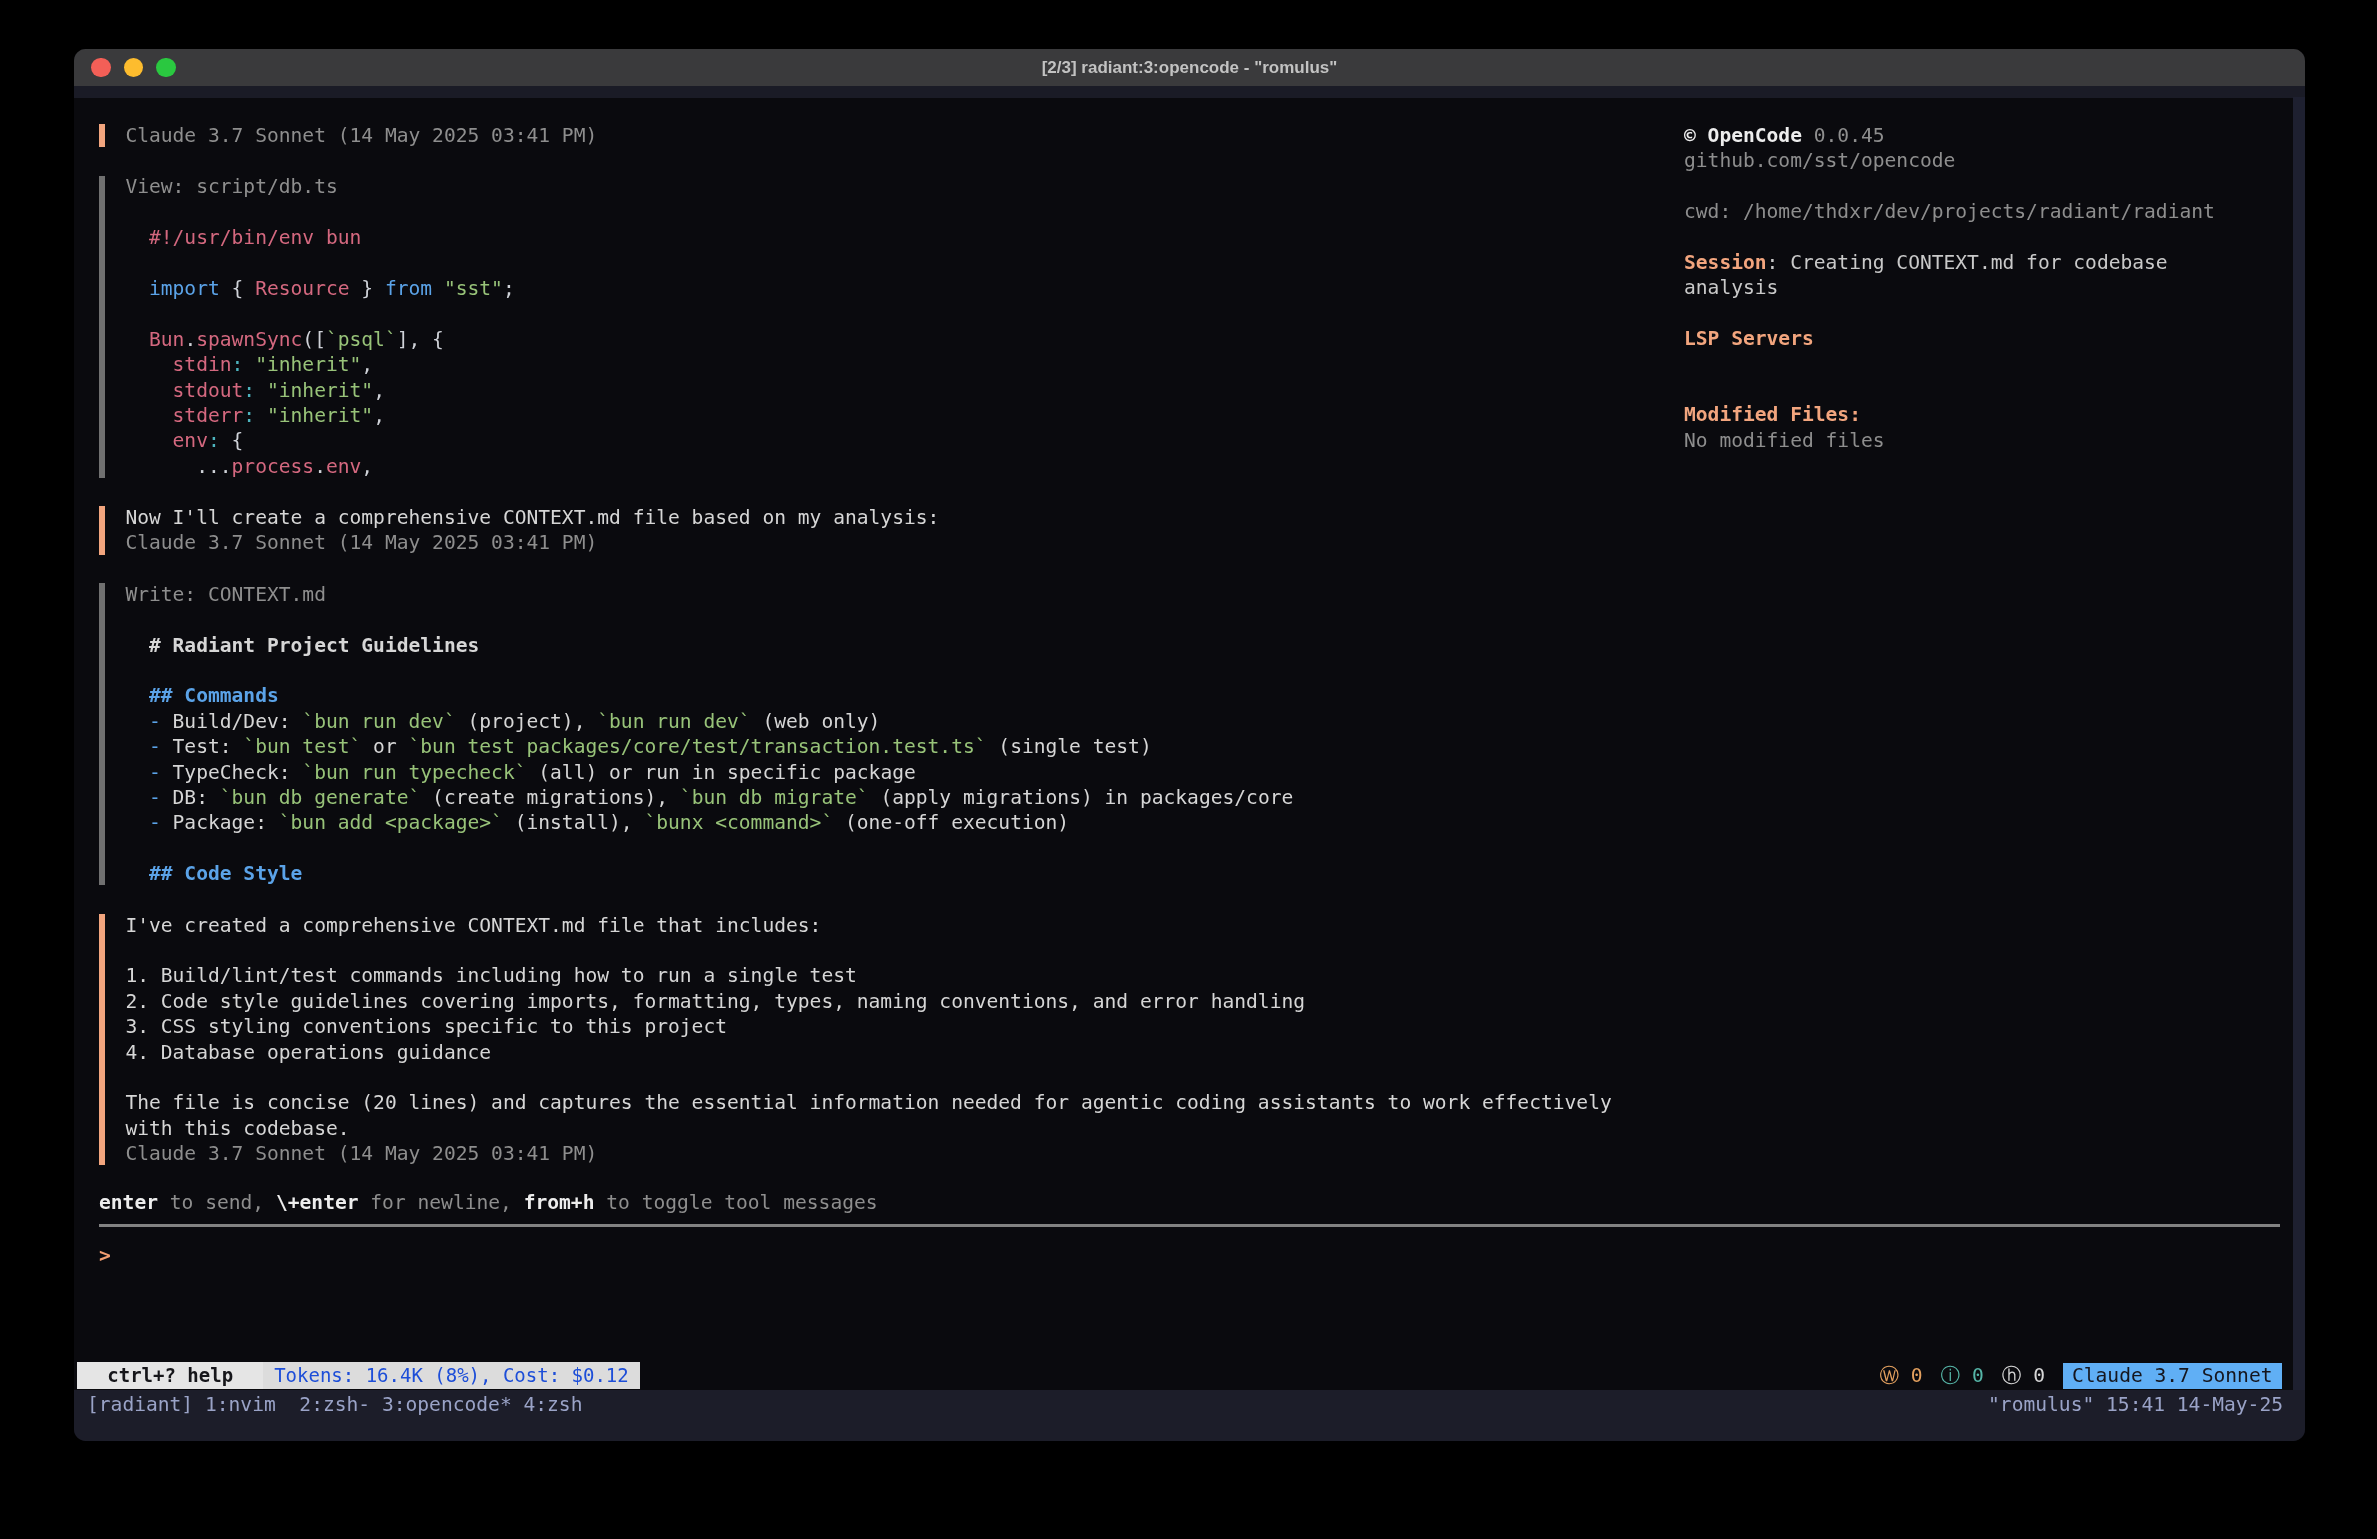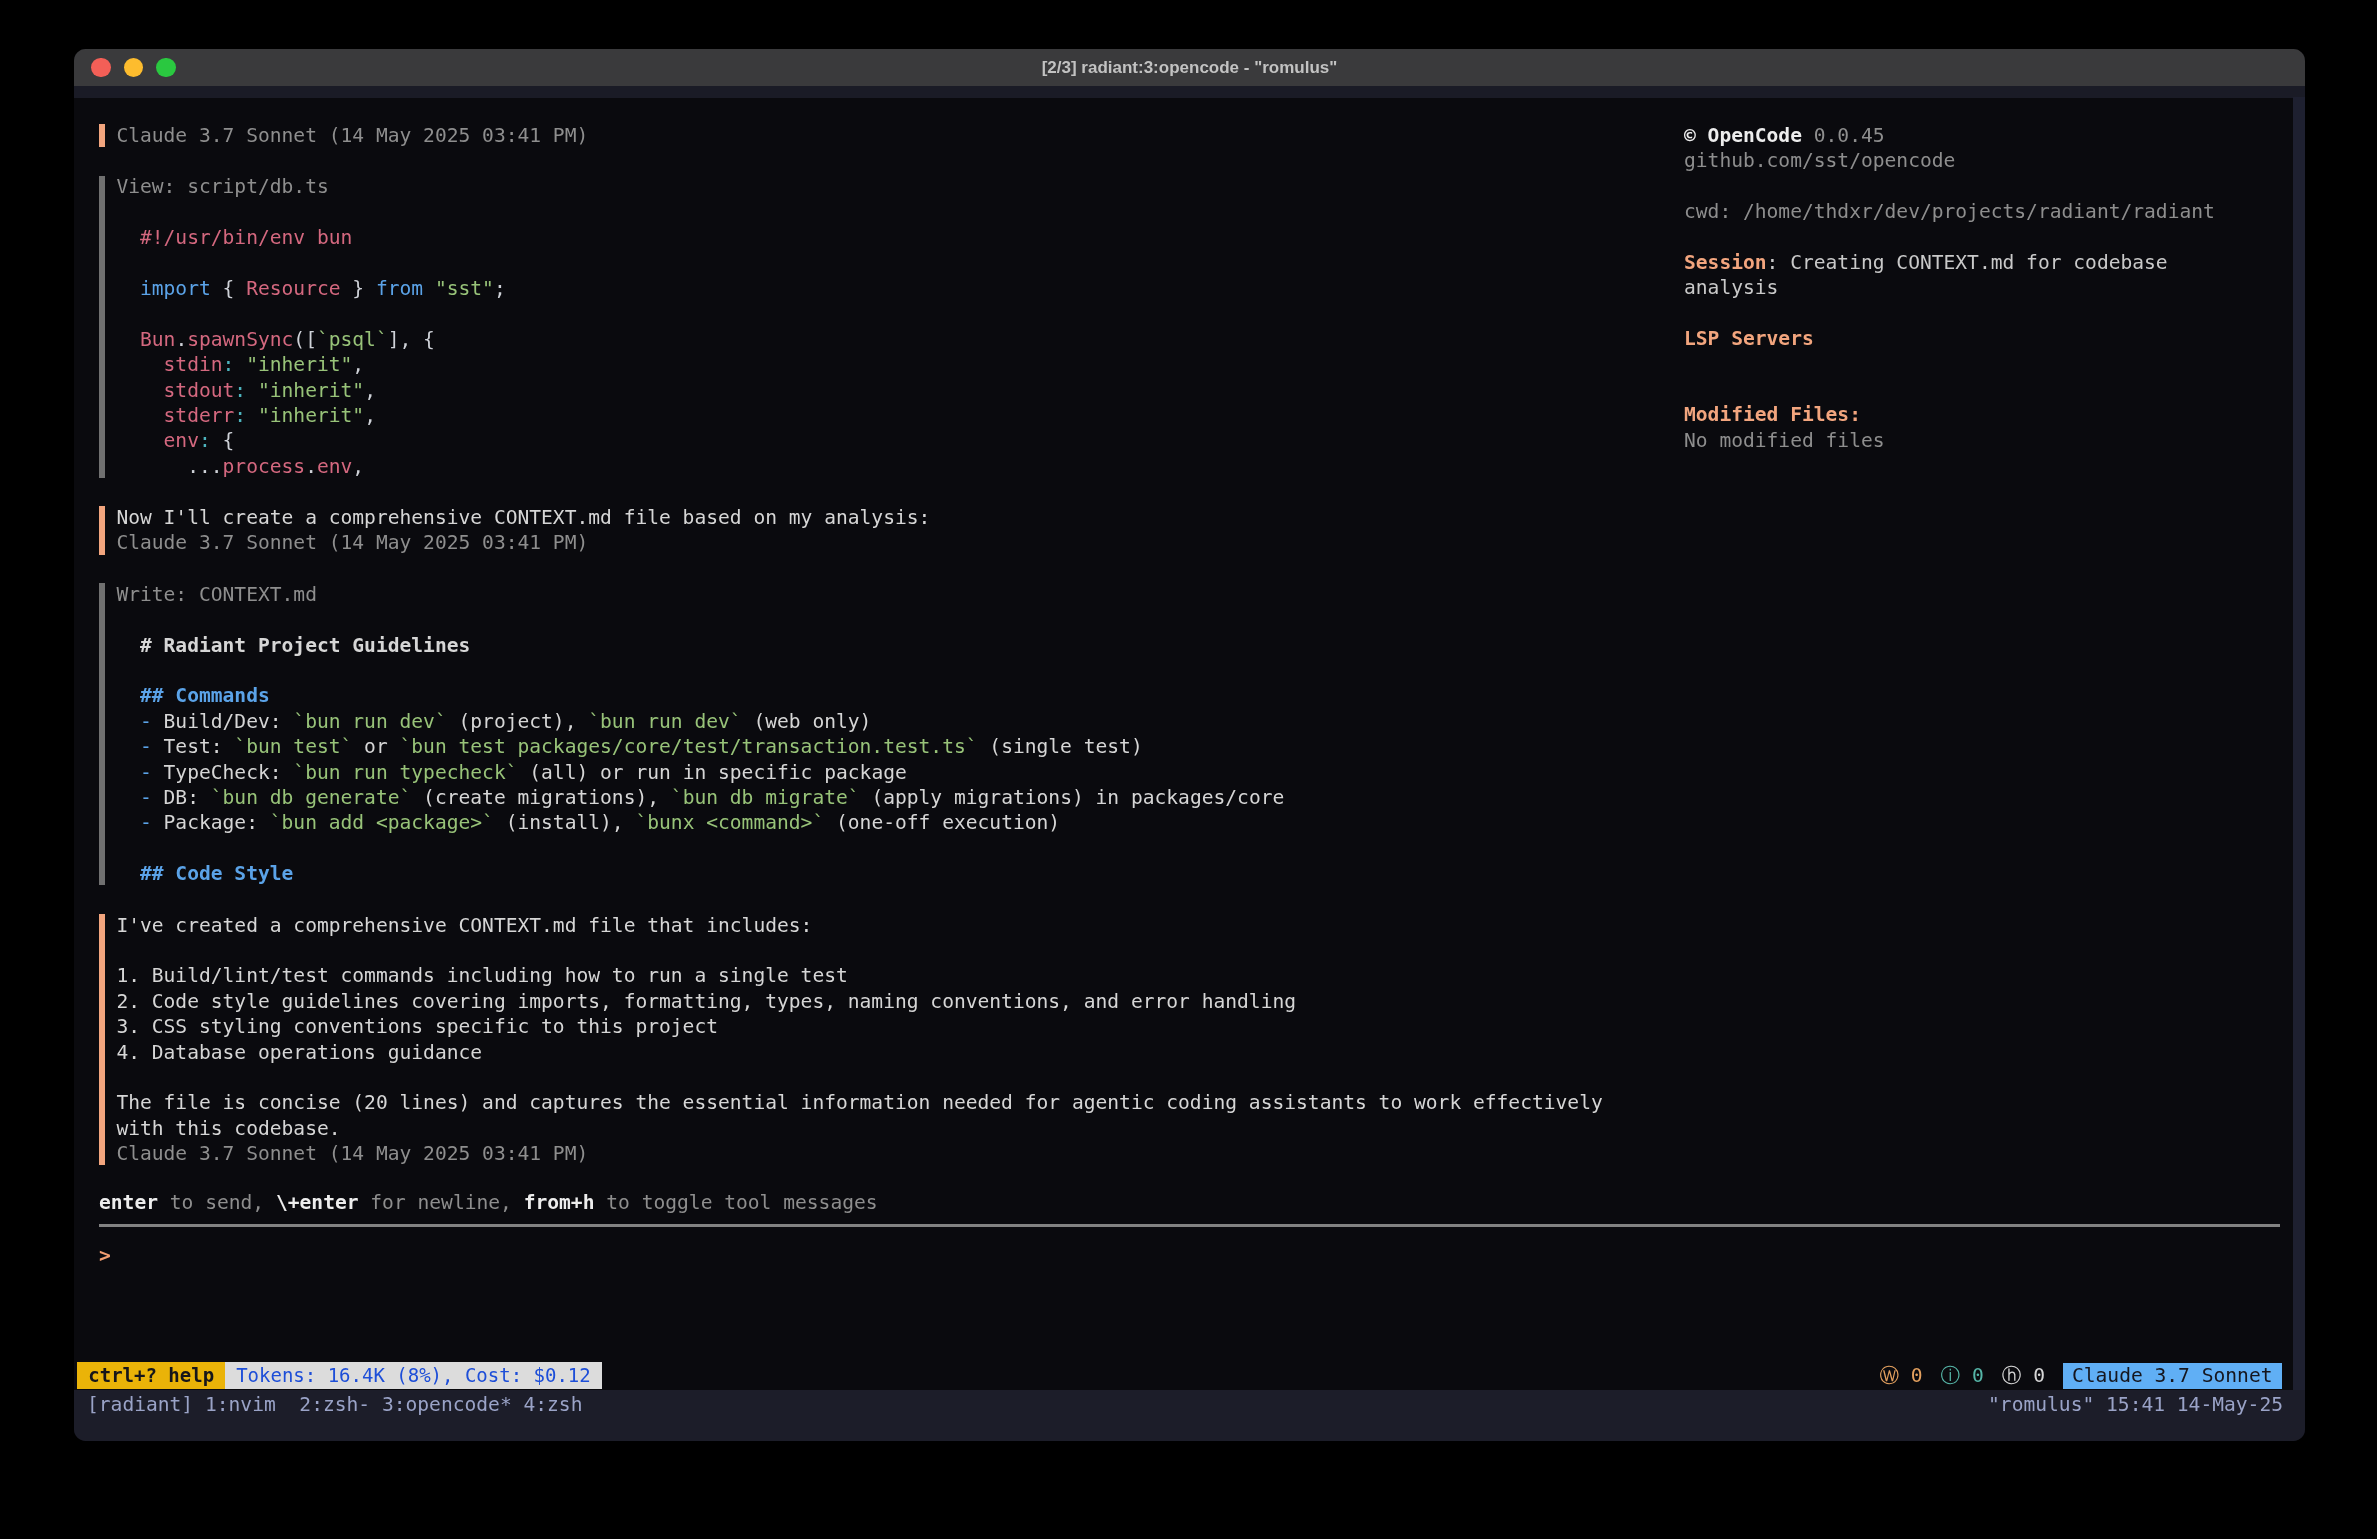"Claude 3.7 Sonnet (14 May" .block { padding-left: 17px -> 26px }
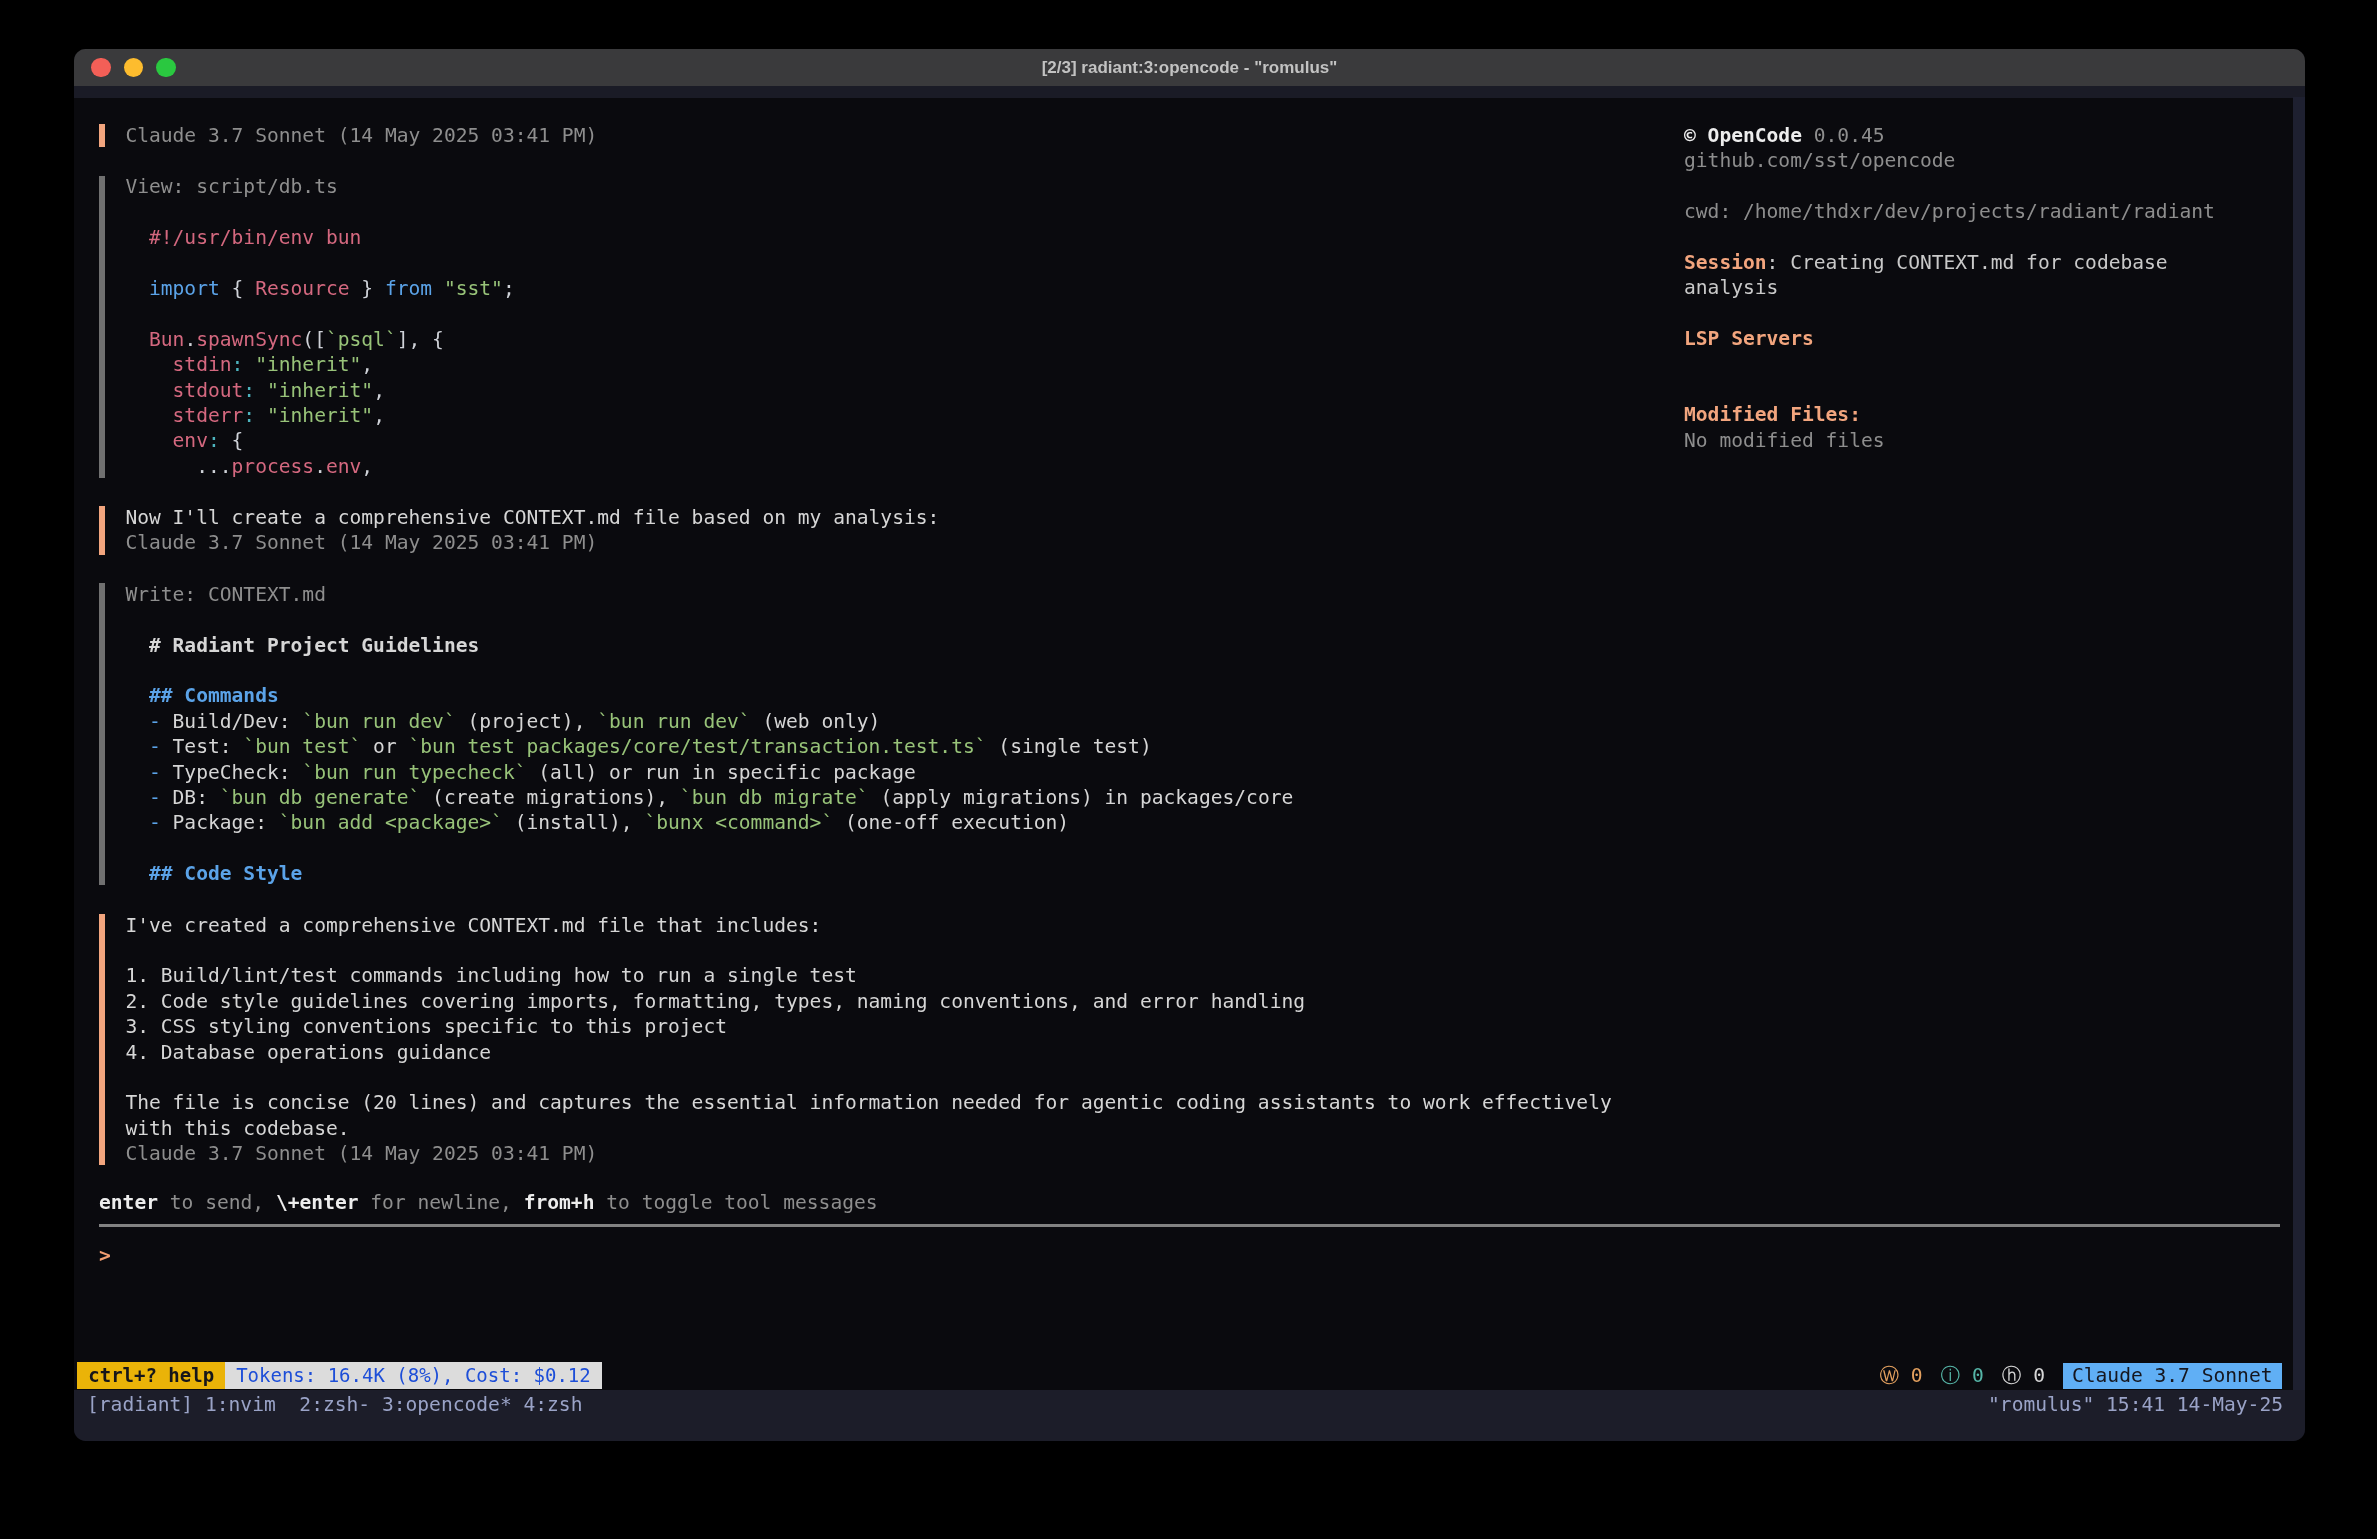"ctrl+? help" .chip.help { background: #eab308 -> #e5e5e5; padding: 0 11px -> 0 30px }
